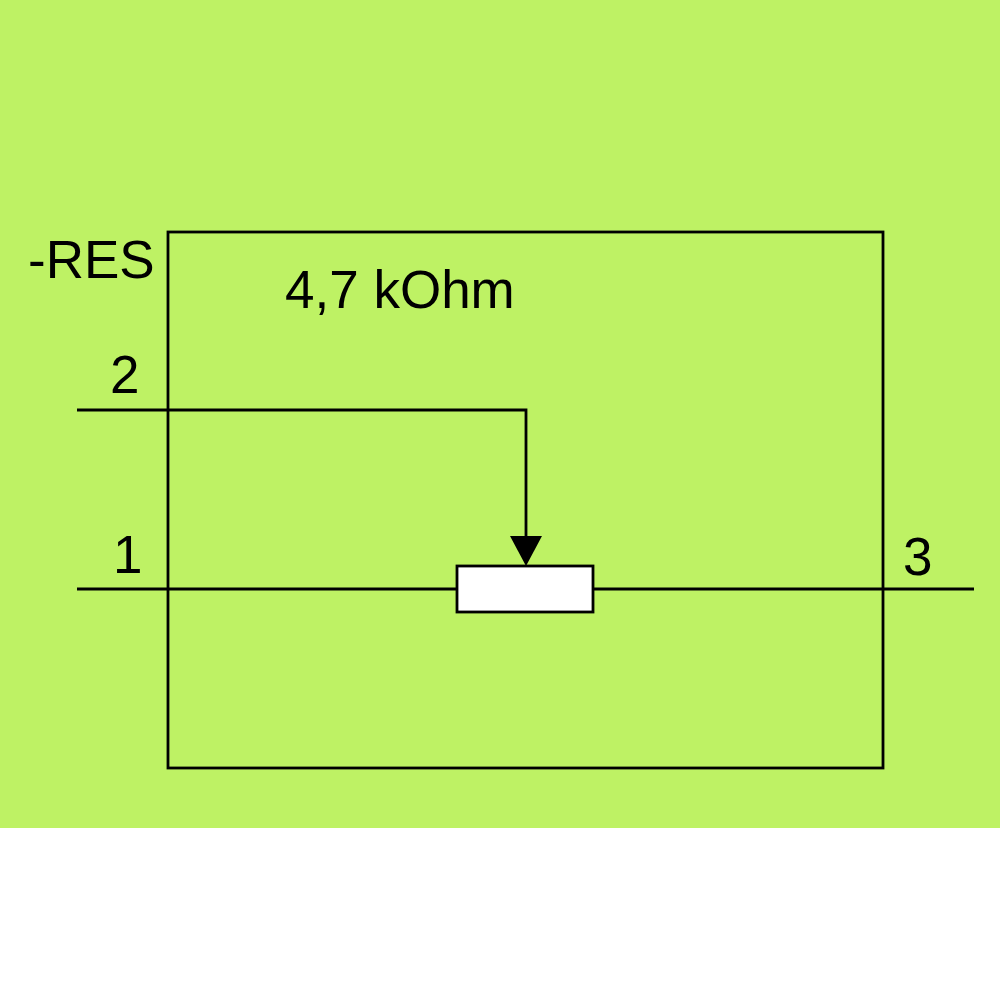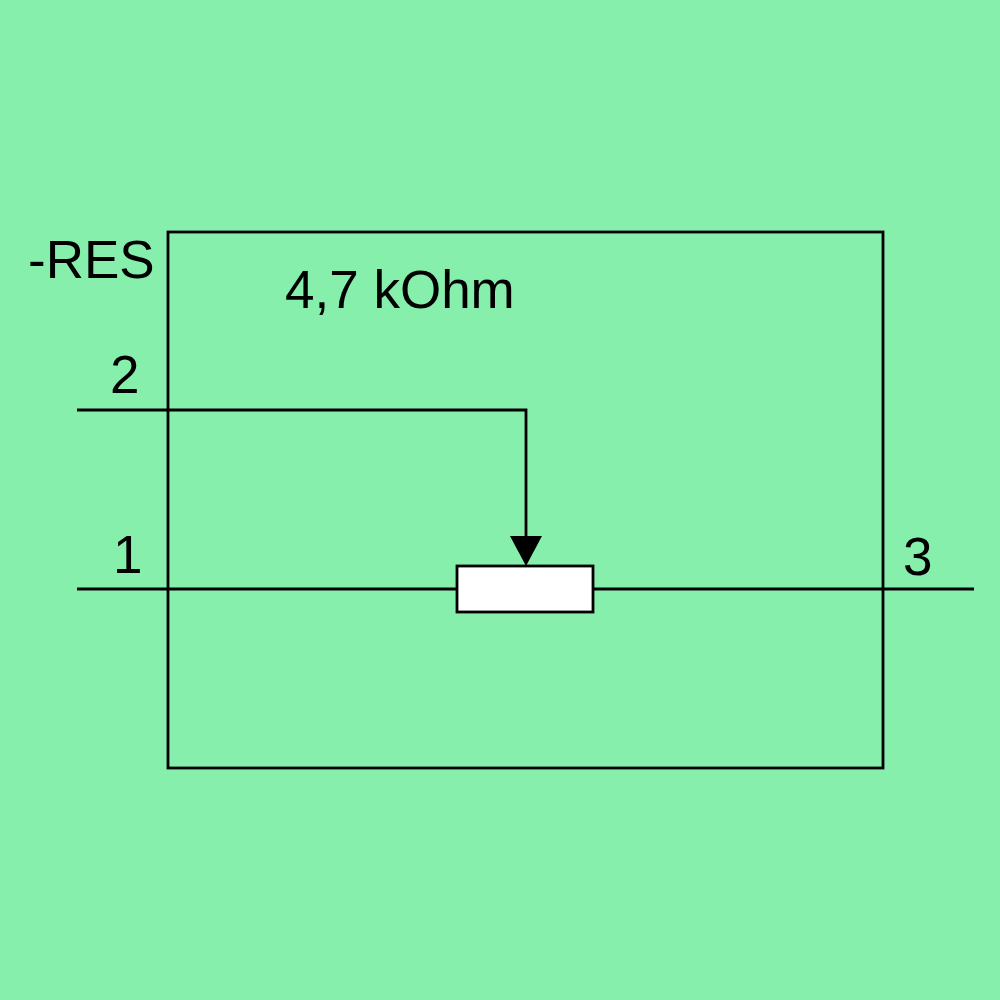"-RES" .stage { background: #86efac -> #bef264; height: 1000px -> 828px }
